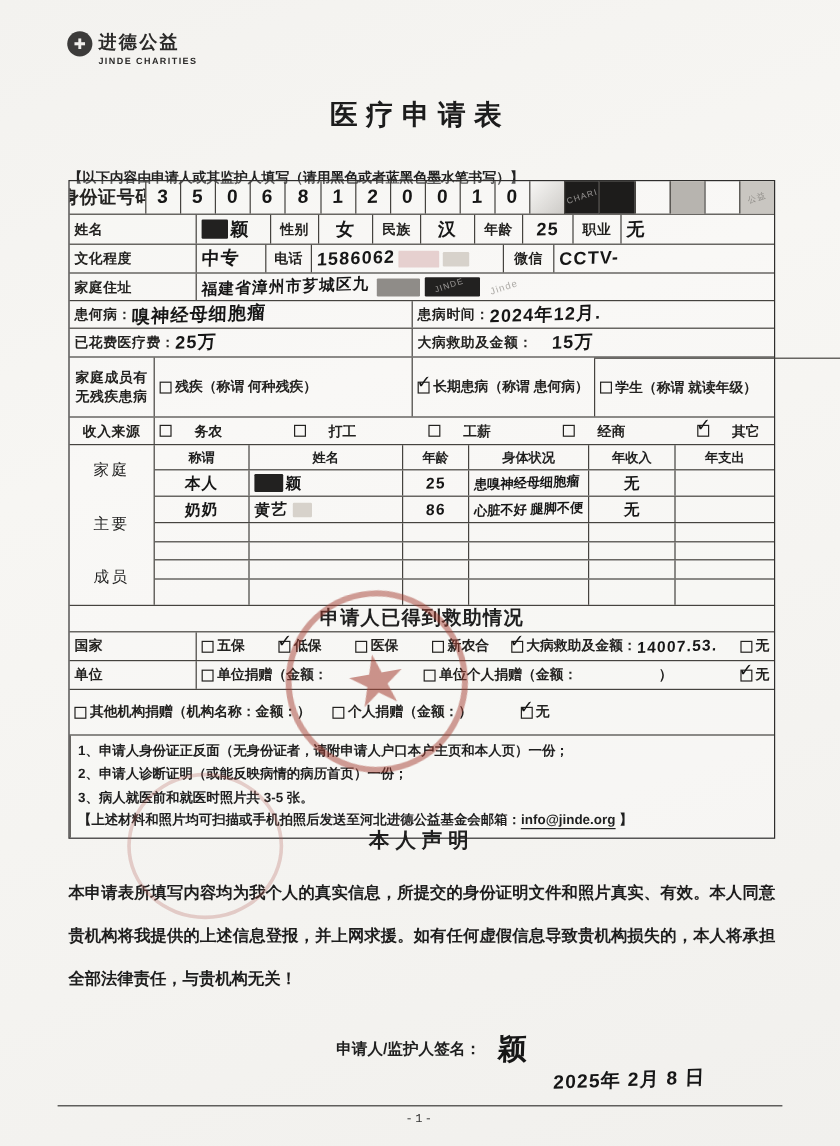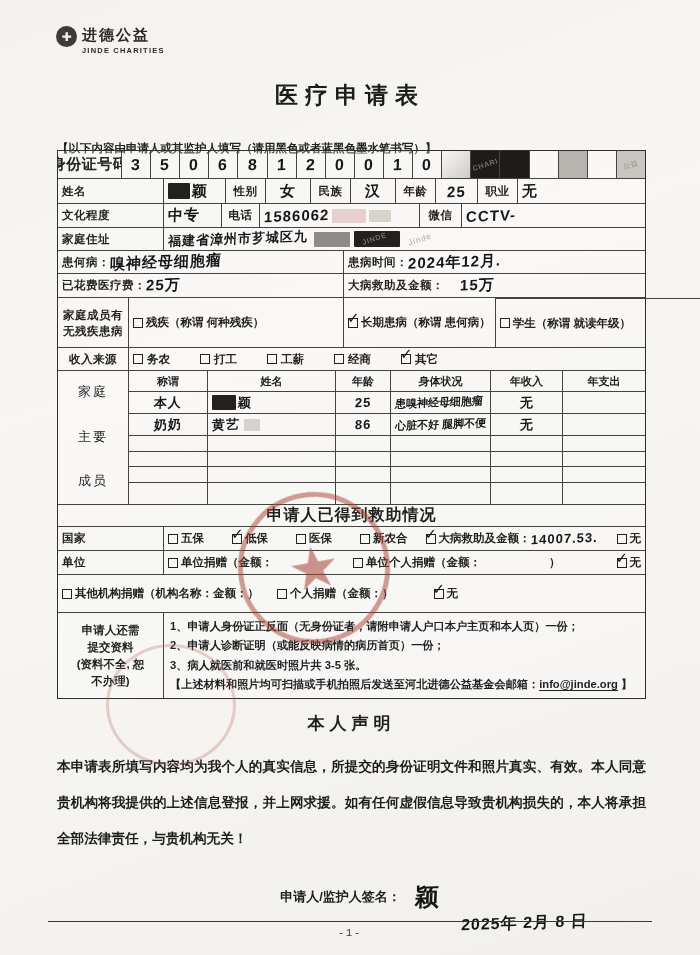"务农" div.c { gap: 1px -> 16px }
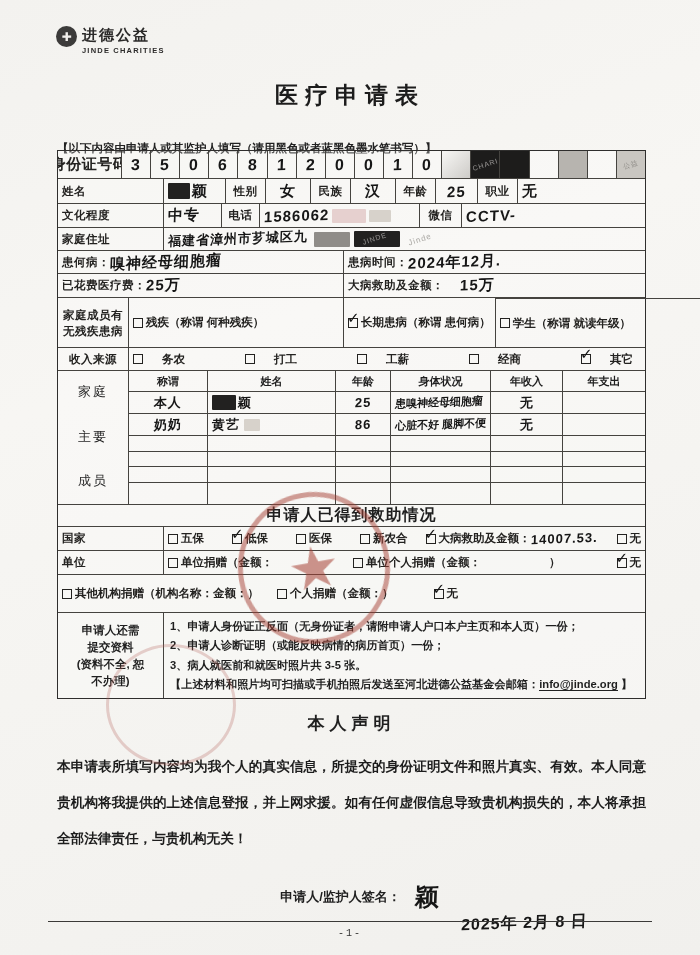"申请人还需" div.mat-lab { html: <div> <span>申请人还需</span> <span>提交资料</span> <span>(资料不全, 恕</span> <span>不办理)</span> </div> -> none }
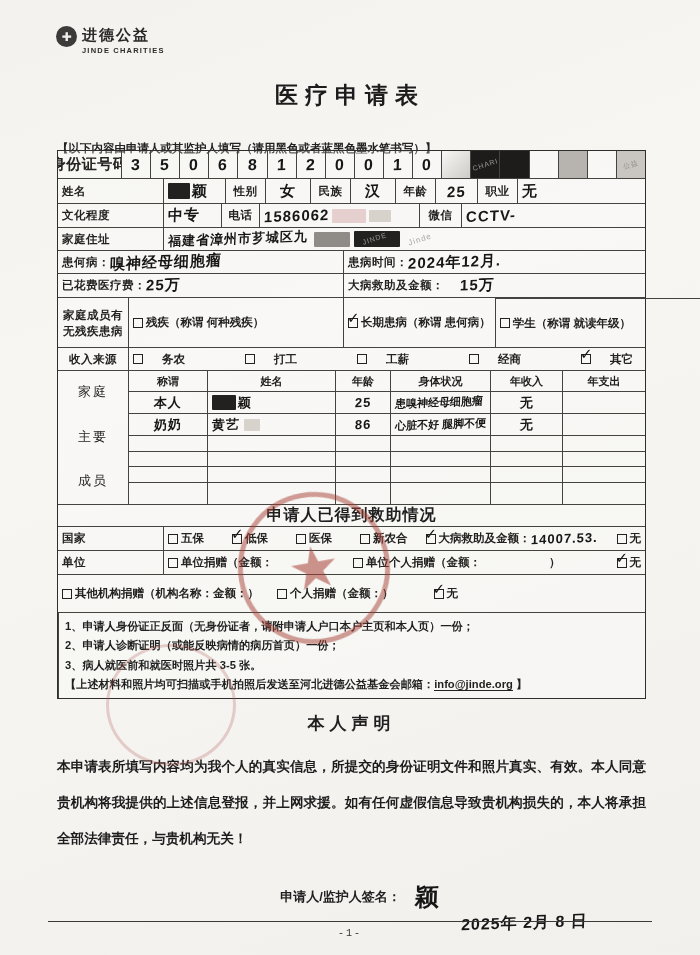"本人声明" .decl { top: 712px -> 689px }
